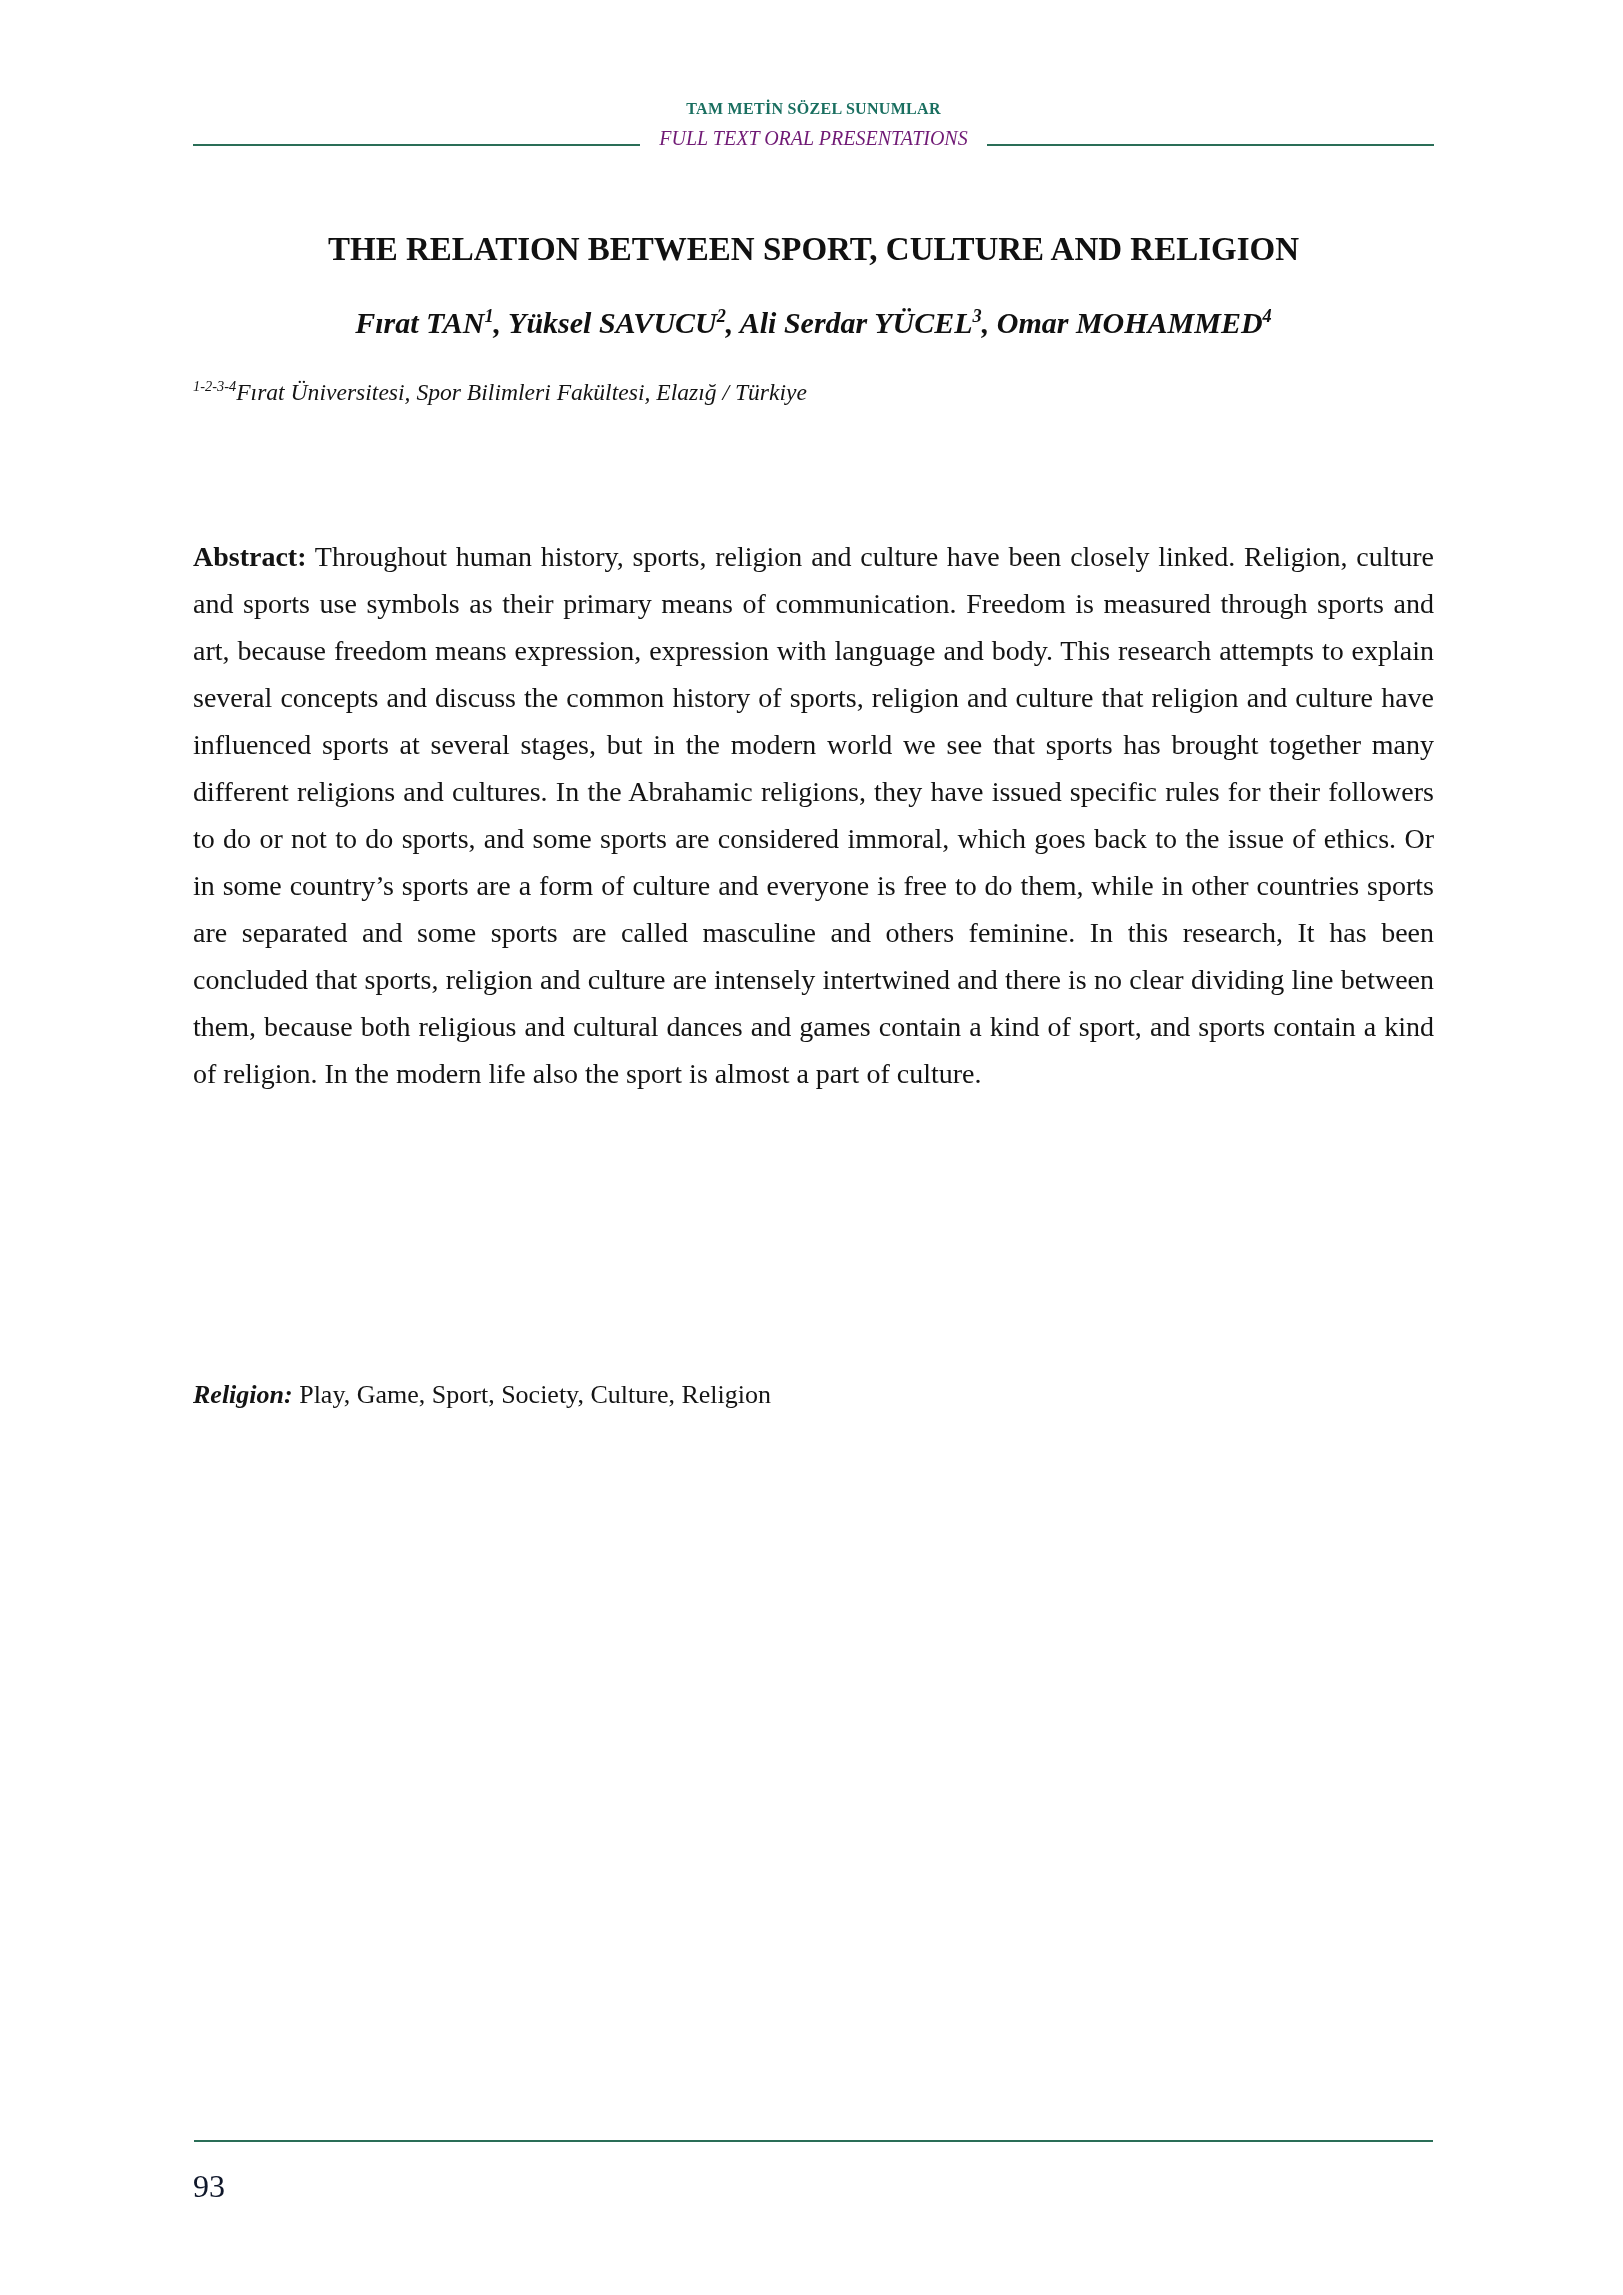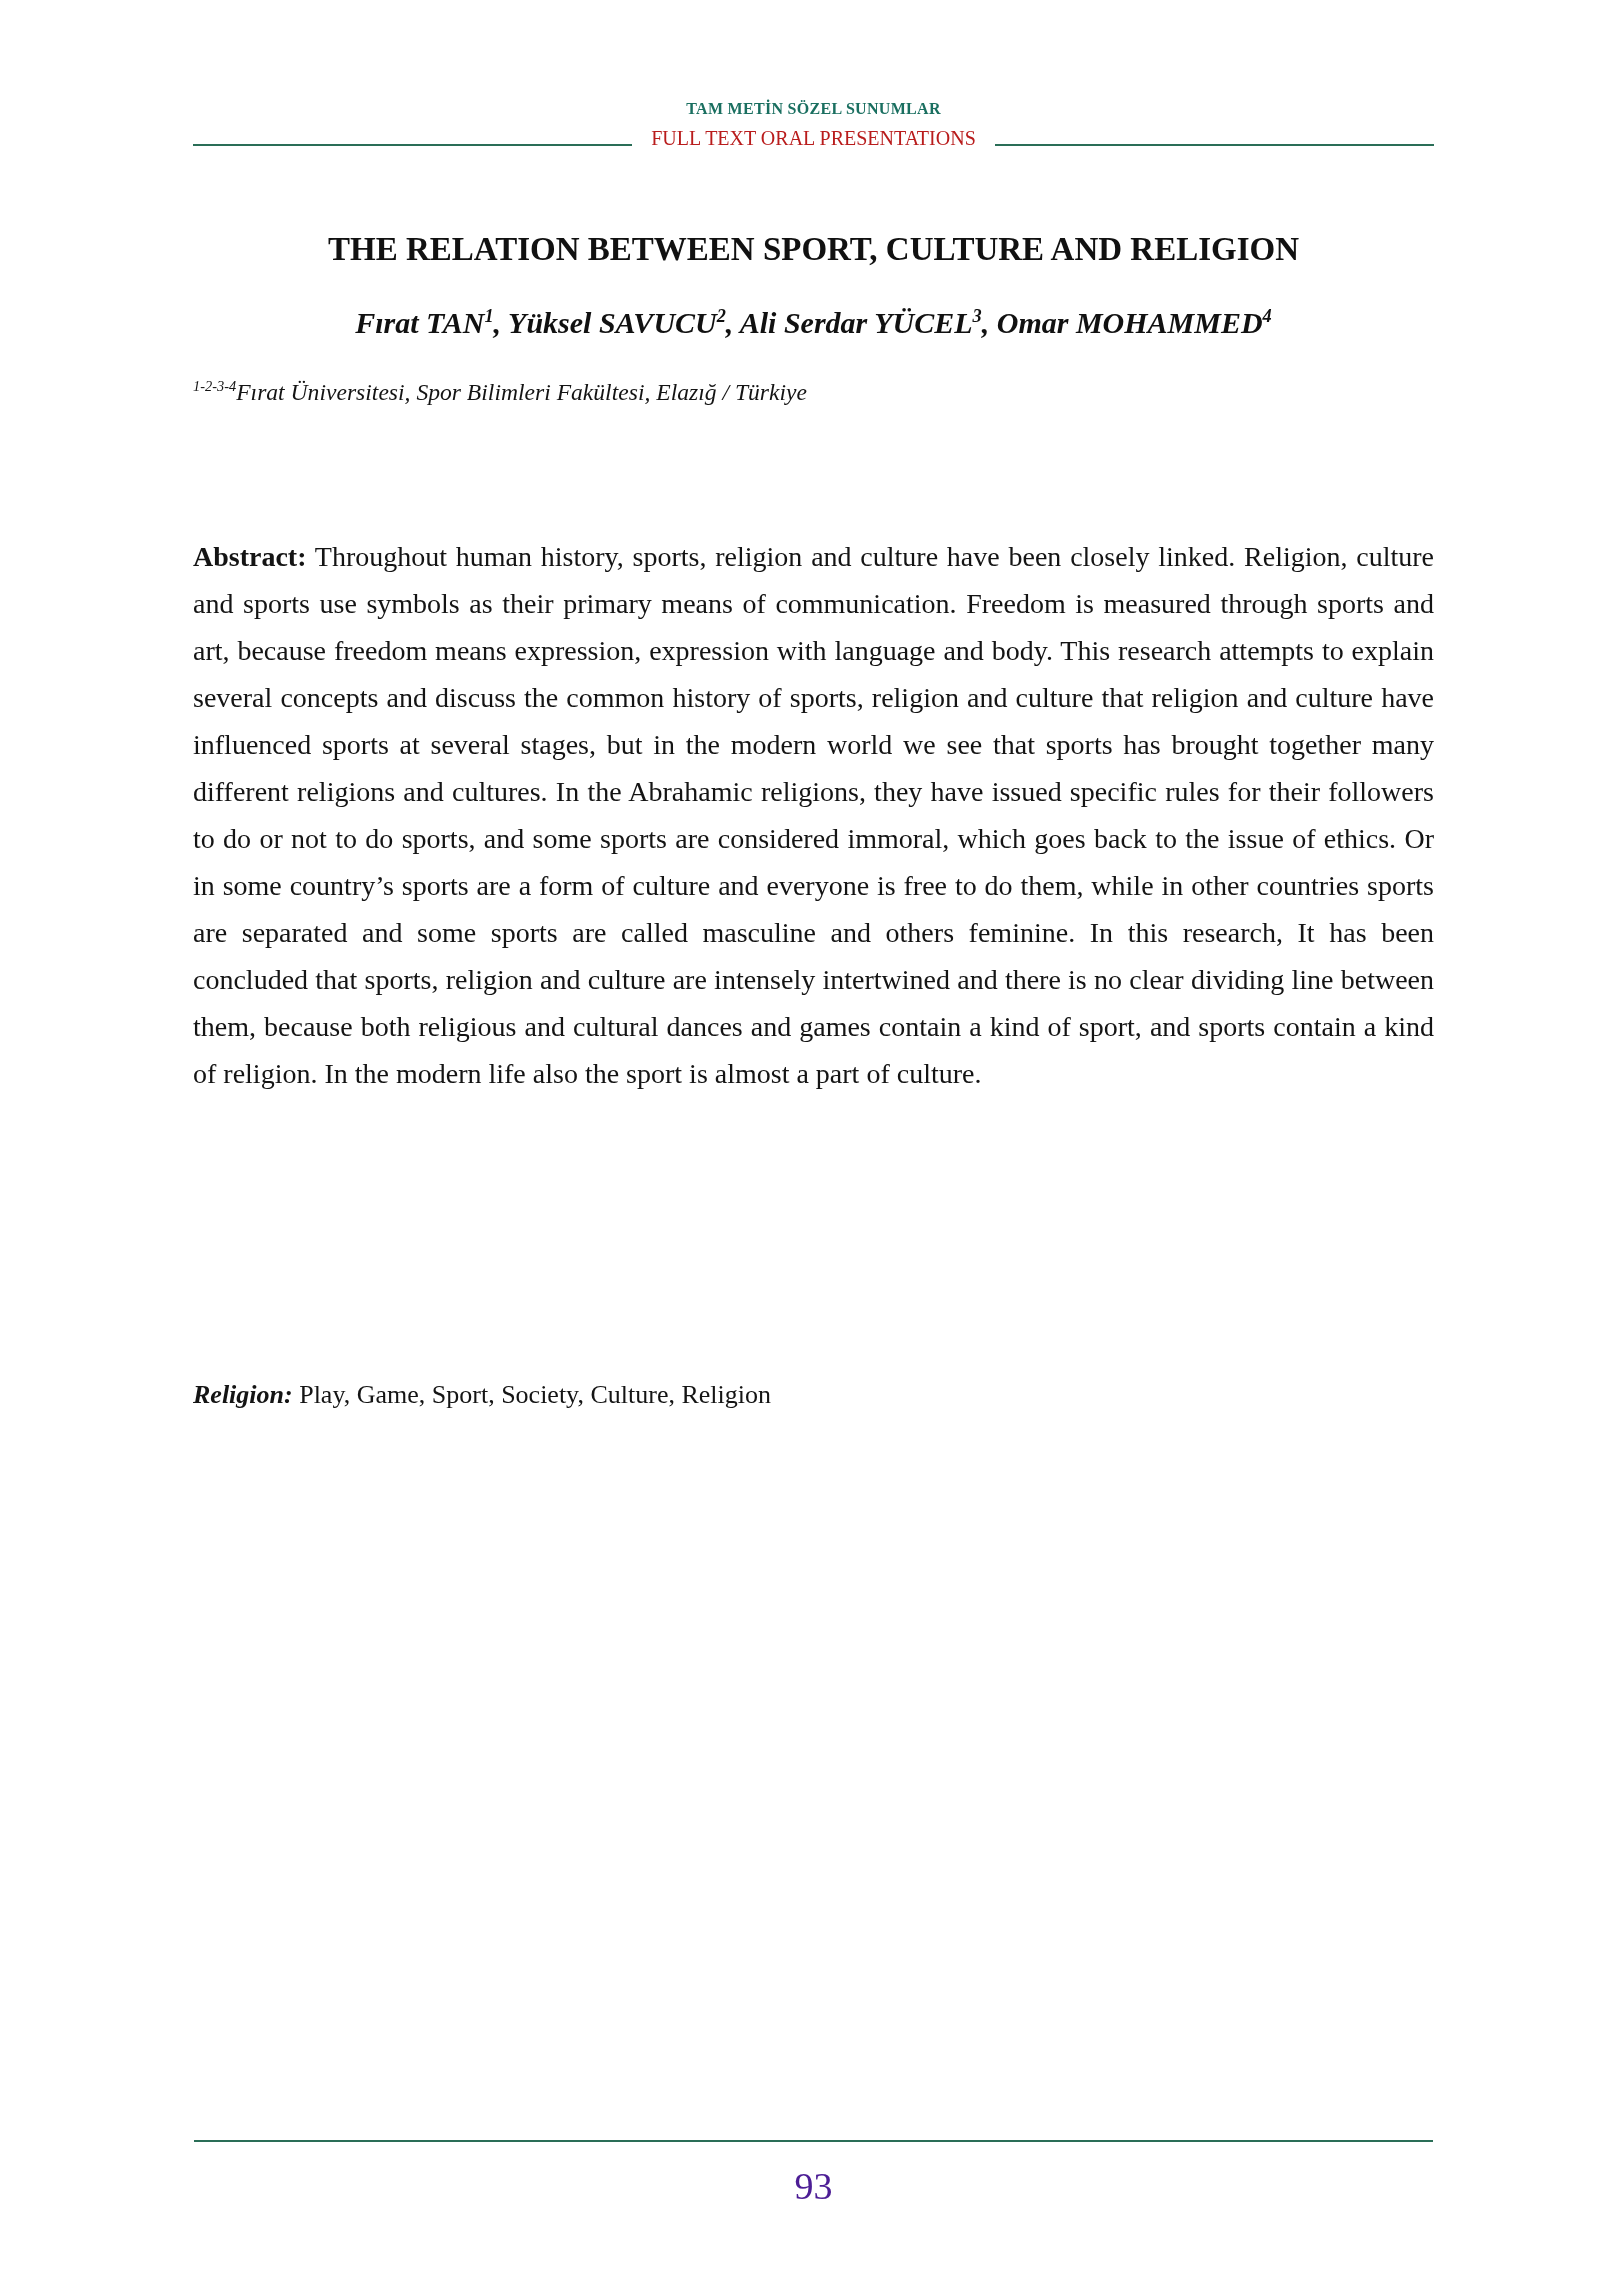"FULL TEXT ORAL PRESENTATIONS" .header-title-en { color: #b91c1c -> #701a75; font-style: none -> italic }
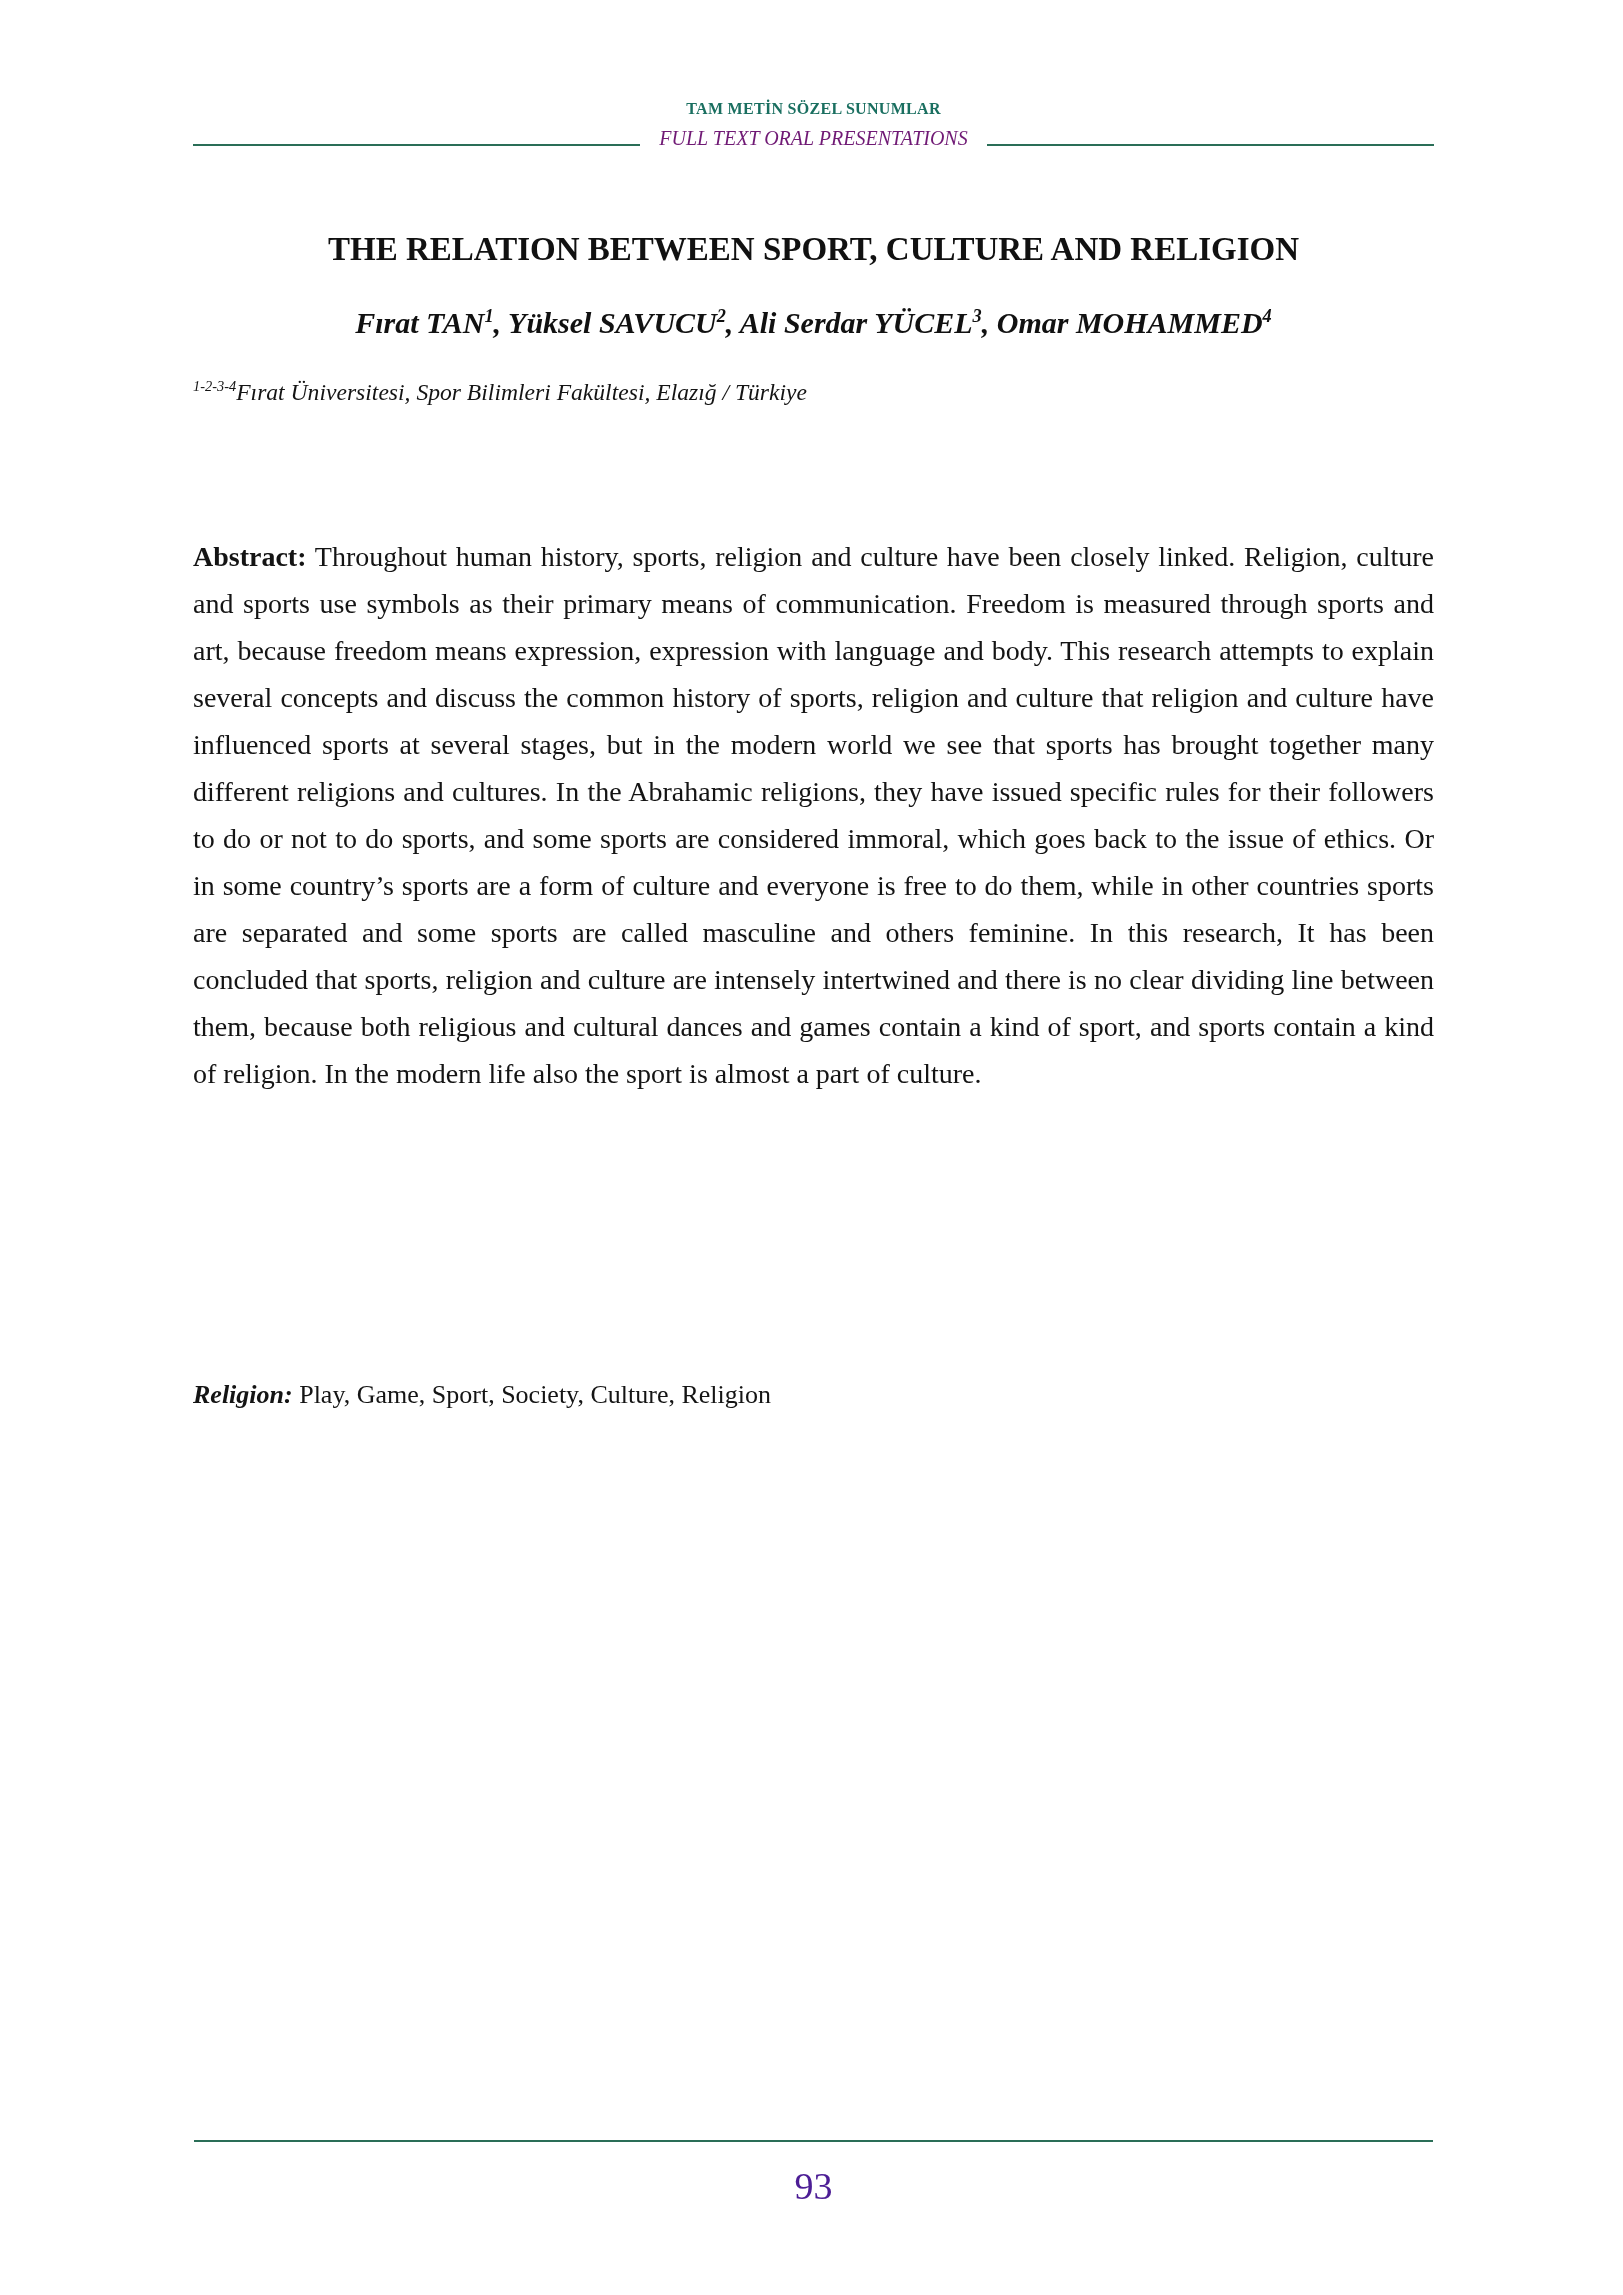"93" .page-number { color: #4c1d95 -> #0f172a; font-size: 38px -> 32px; text-align: center -> left }
